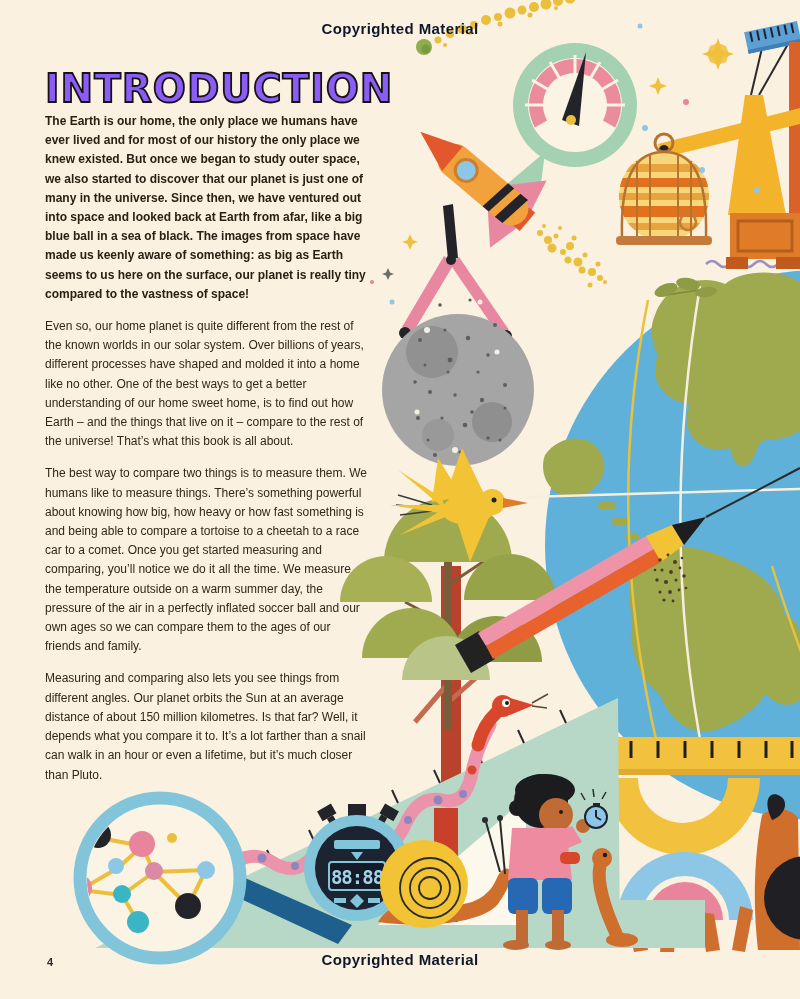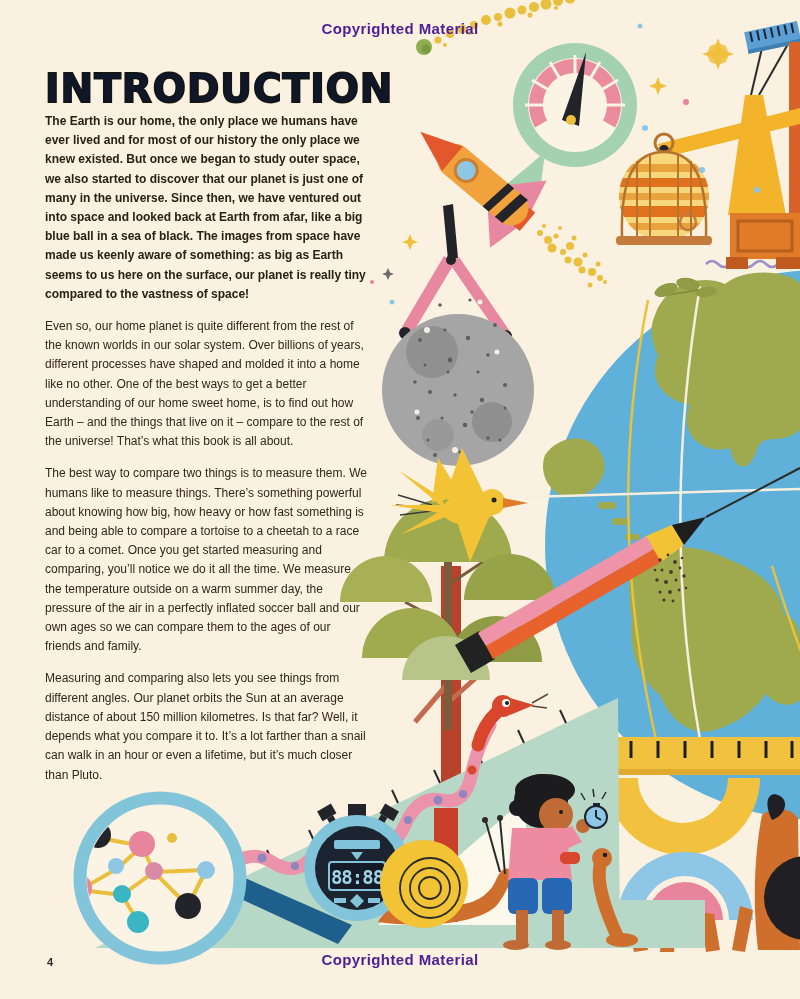"Copyrighted Material" .copyright { color: #4c1d95 -> #0f172a }
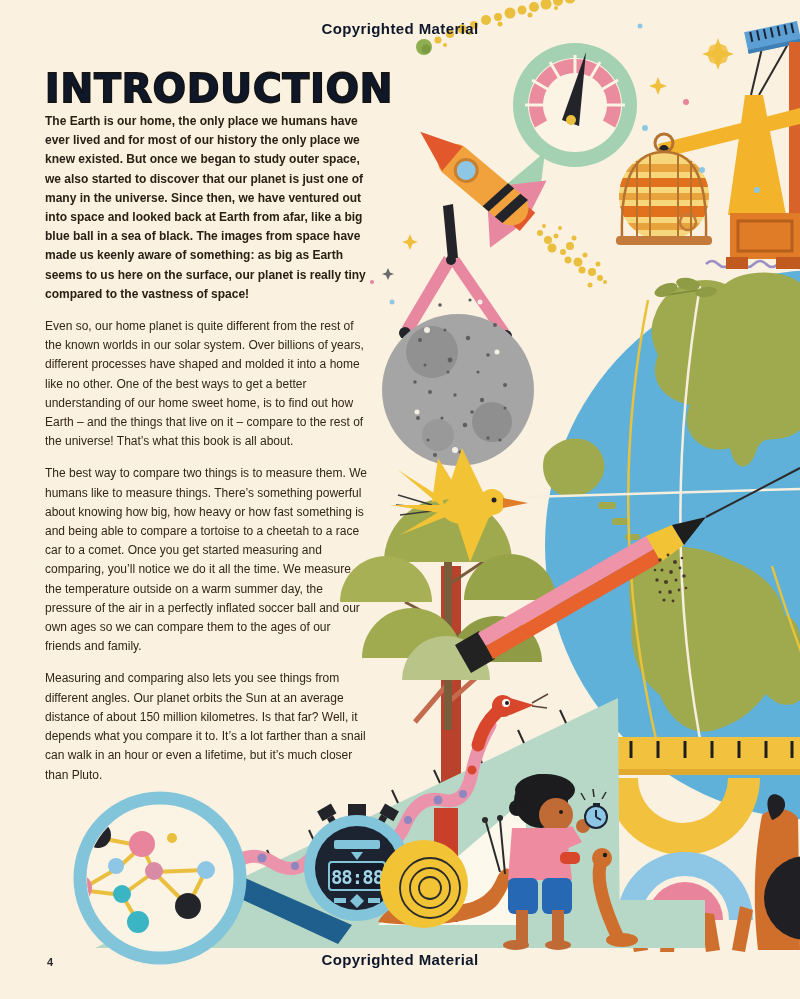"INTRODUCTION" .title { color: #0f172a -> #8b5cf6 }
